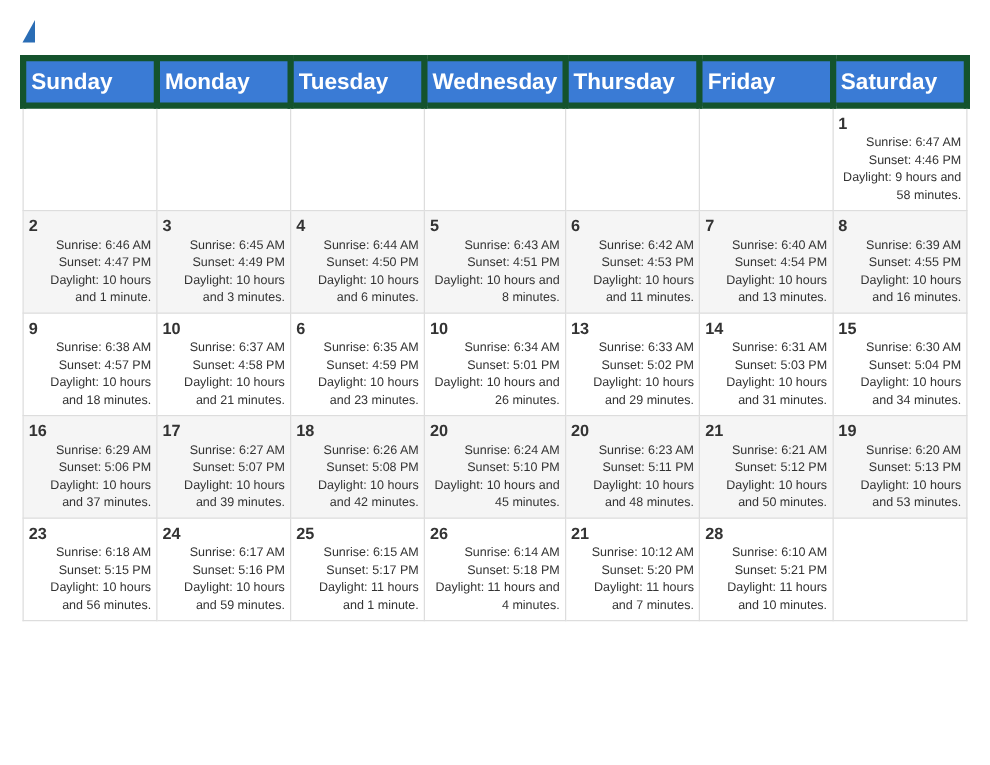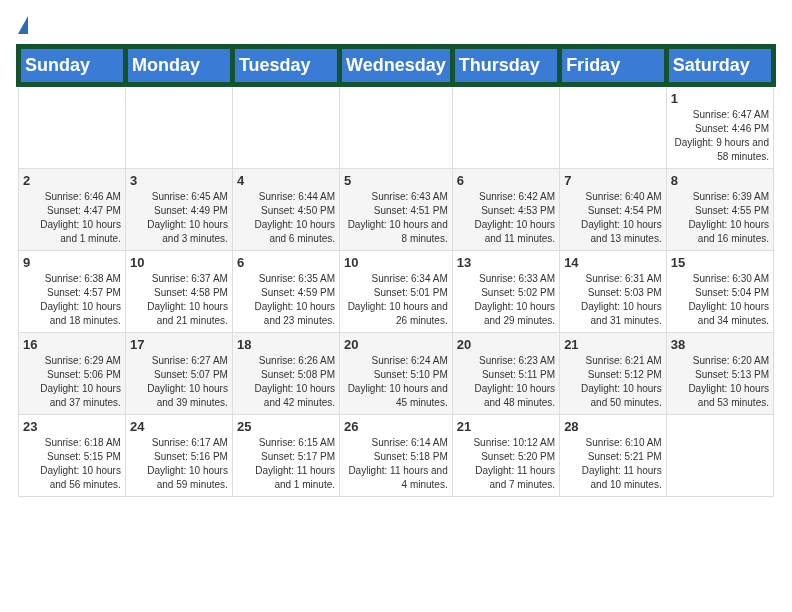"38" div.day-number { text: 38 -> 19 }
